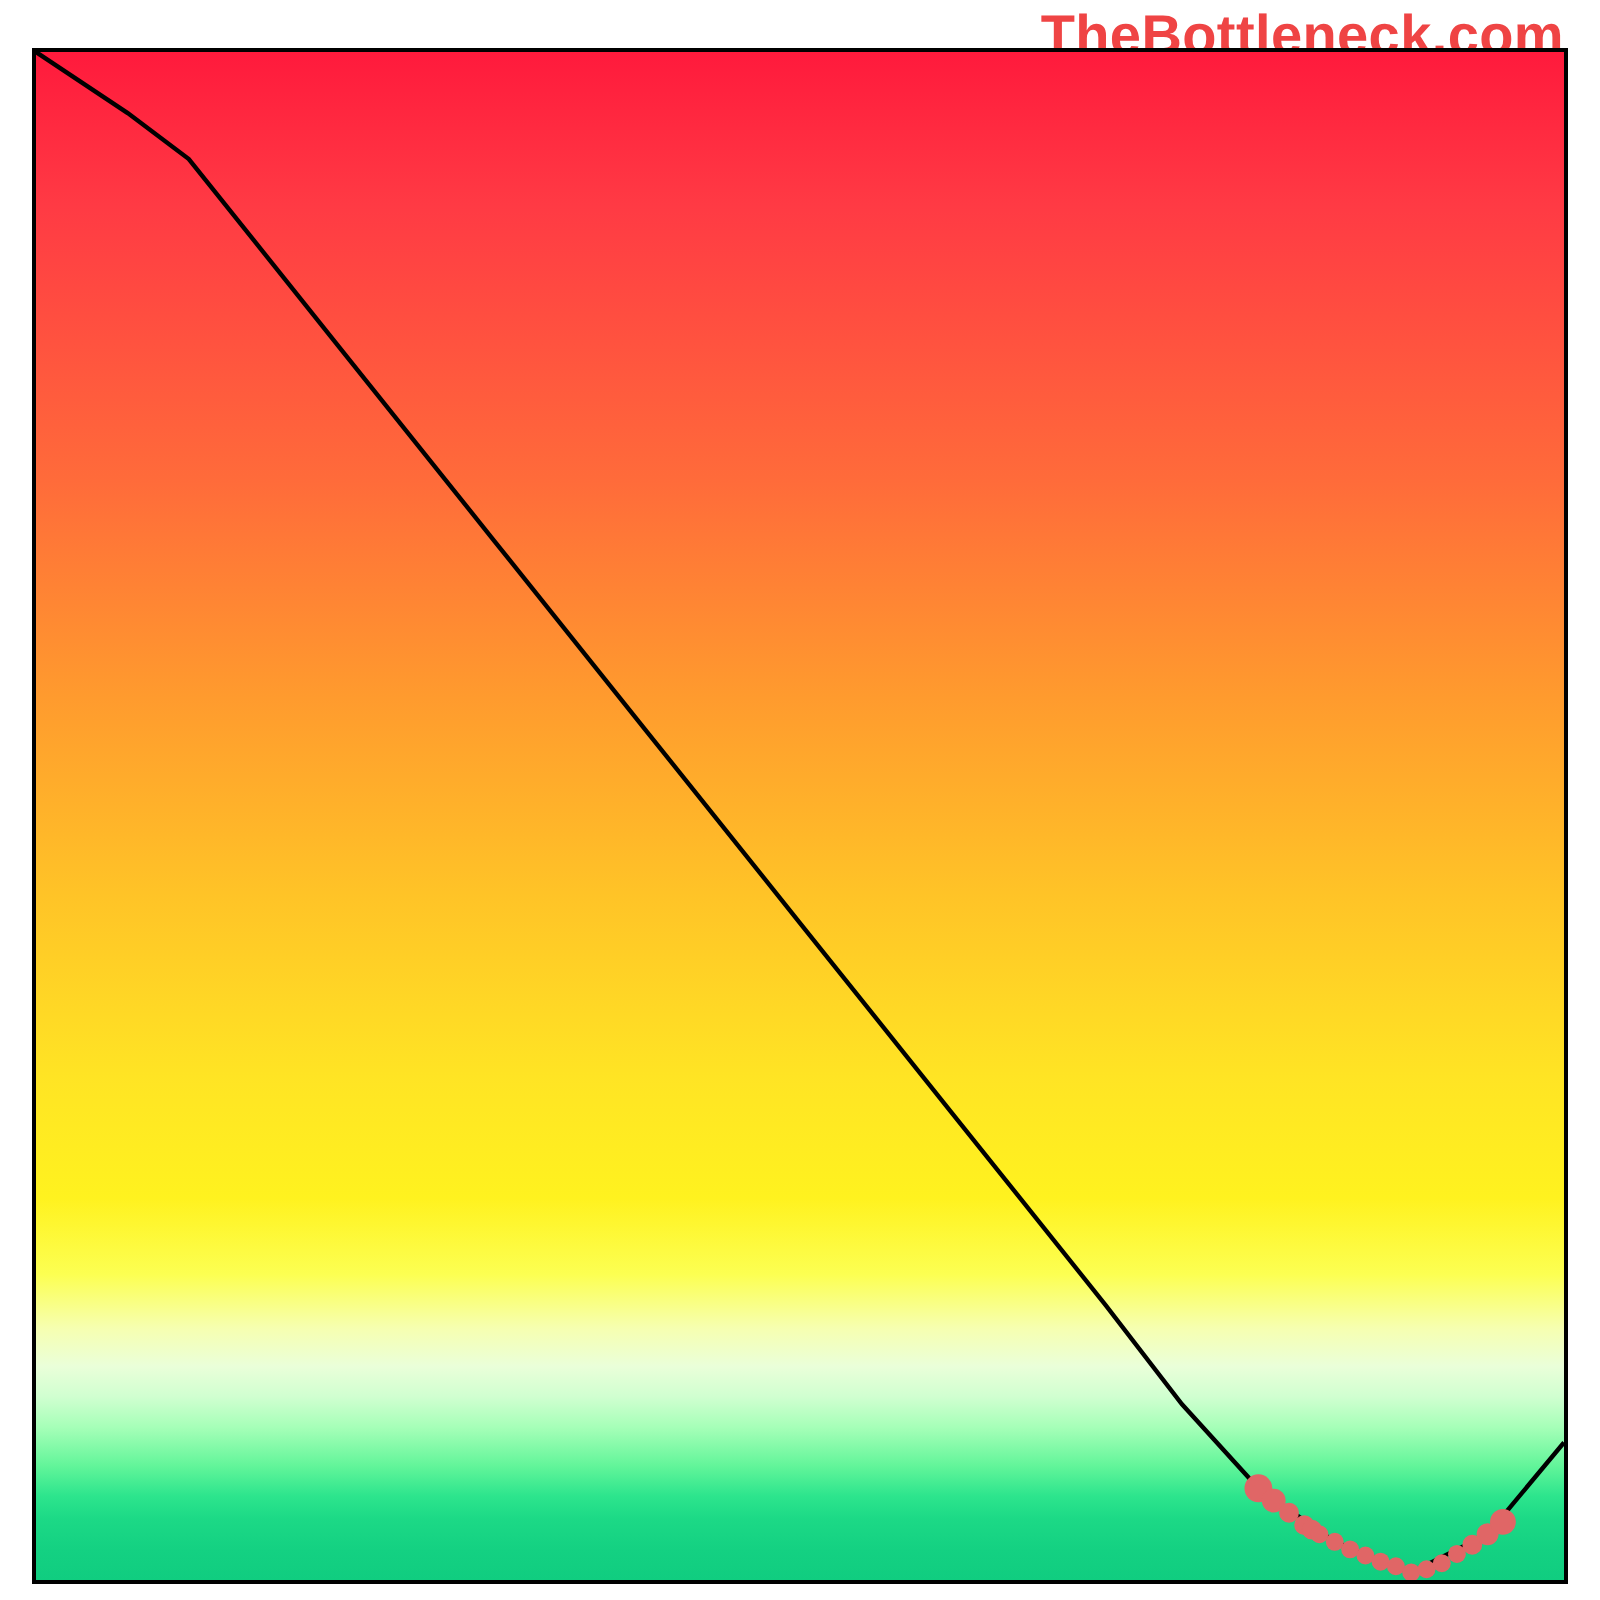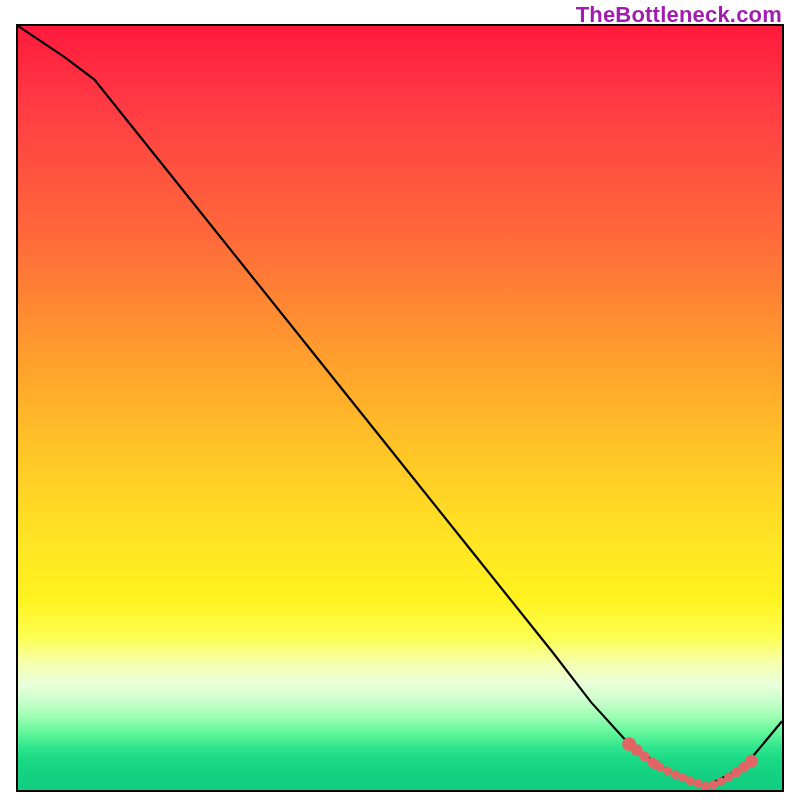"TheBottleneck.com" .wm { color: #a21caf -> #ef4444; font-size: 22px -> 28px }
